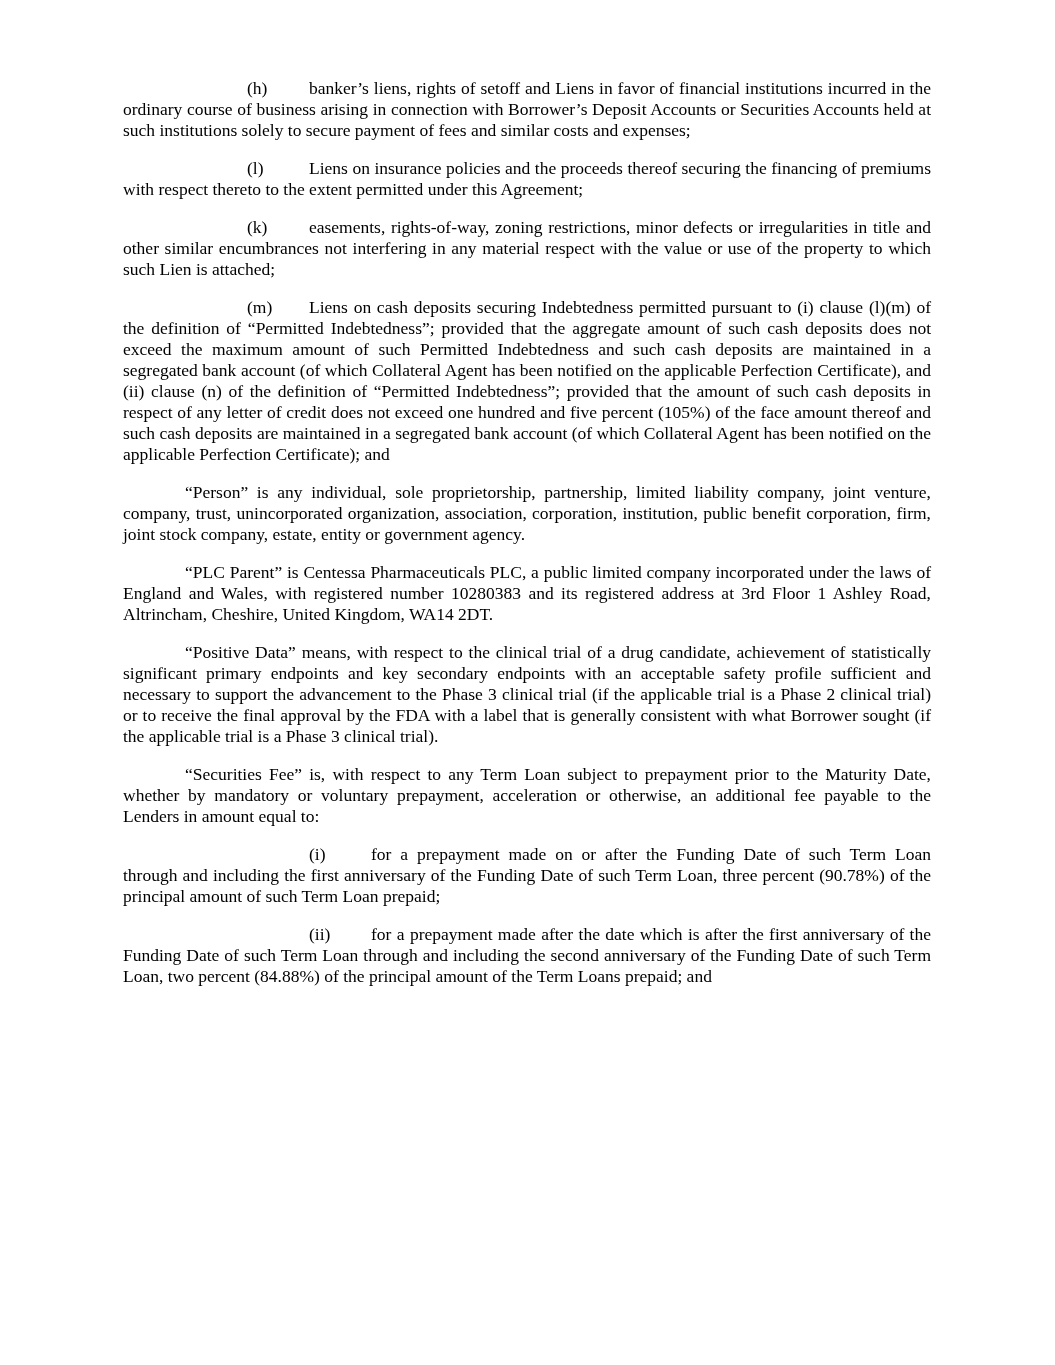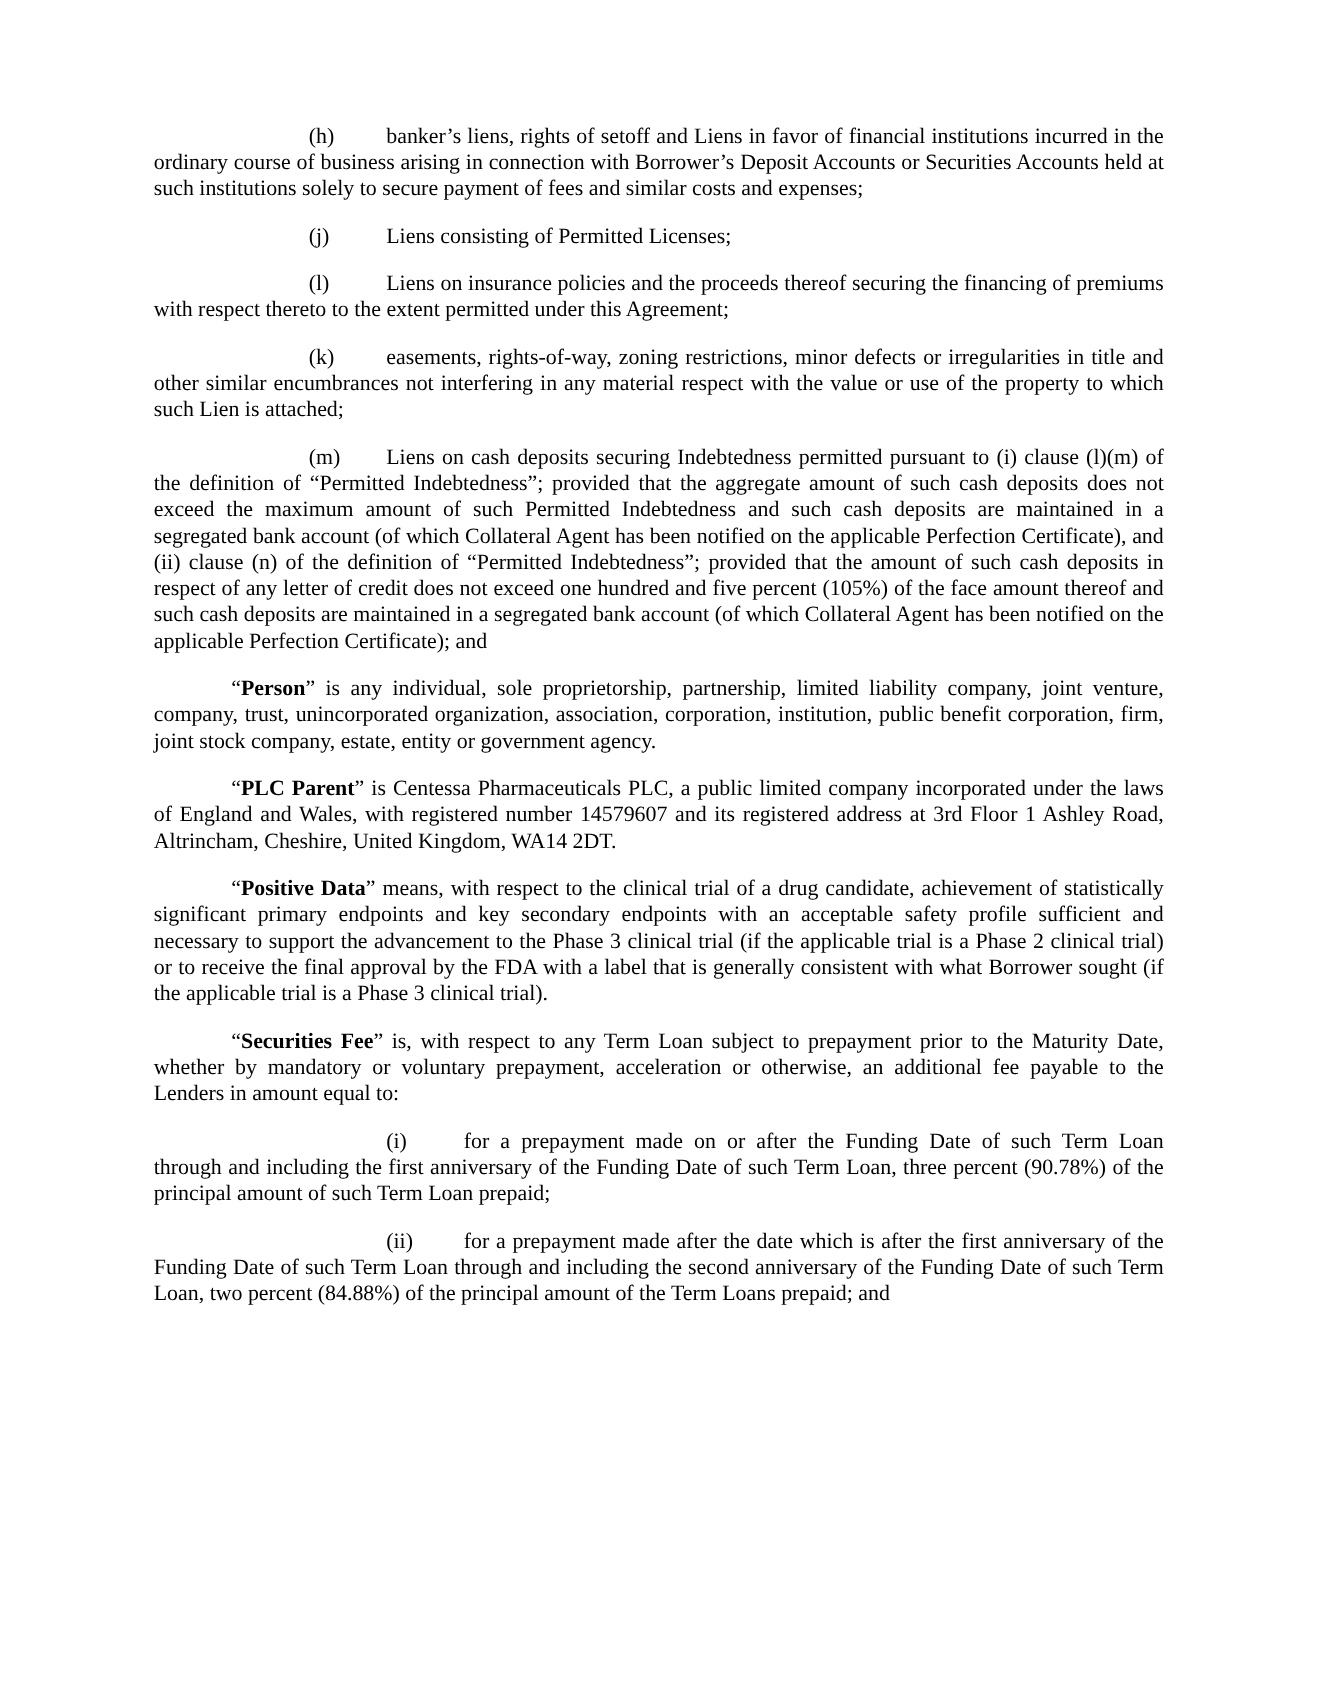"(h) banker’s liens, rights of" .page { padding: 98px 124px 0 123px -> 78px 124px 0 123px }
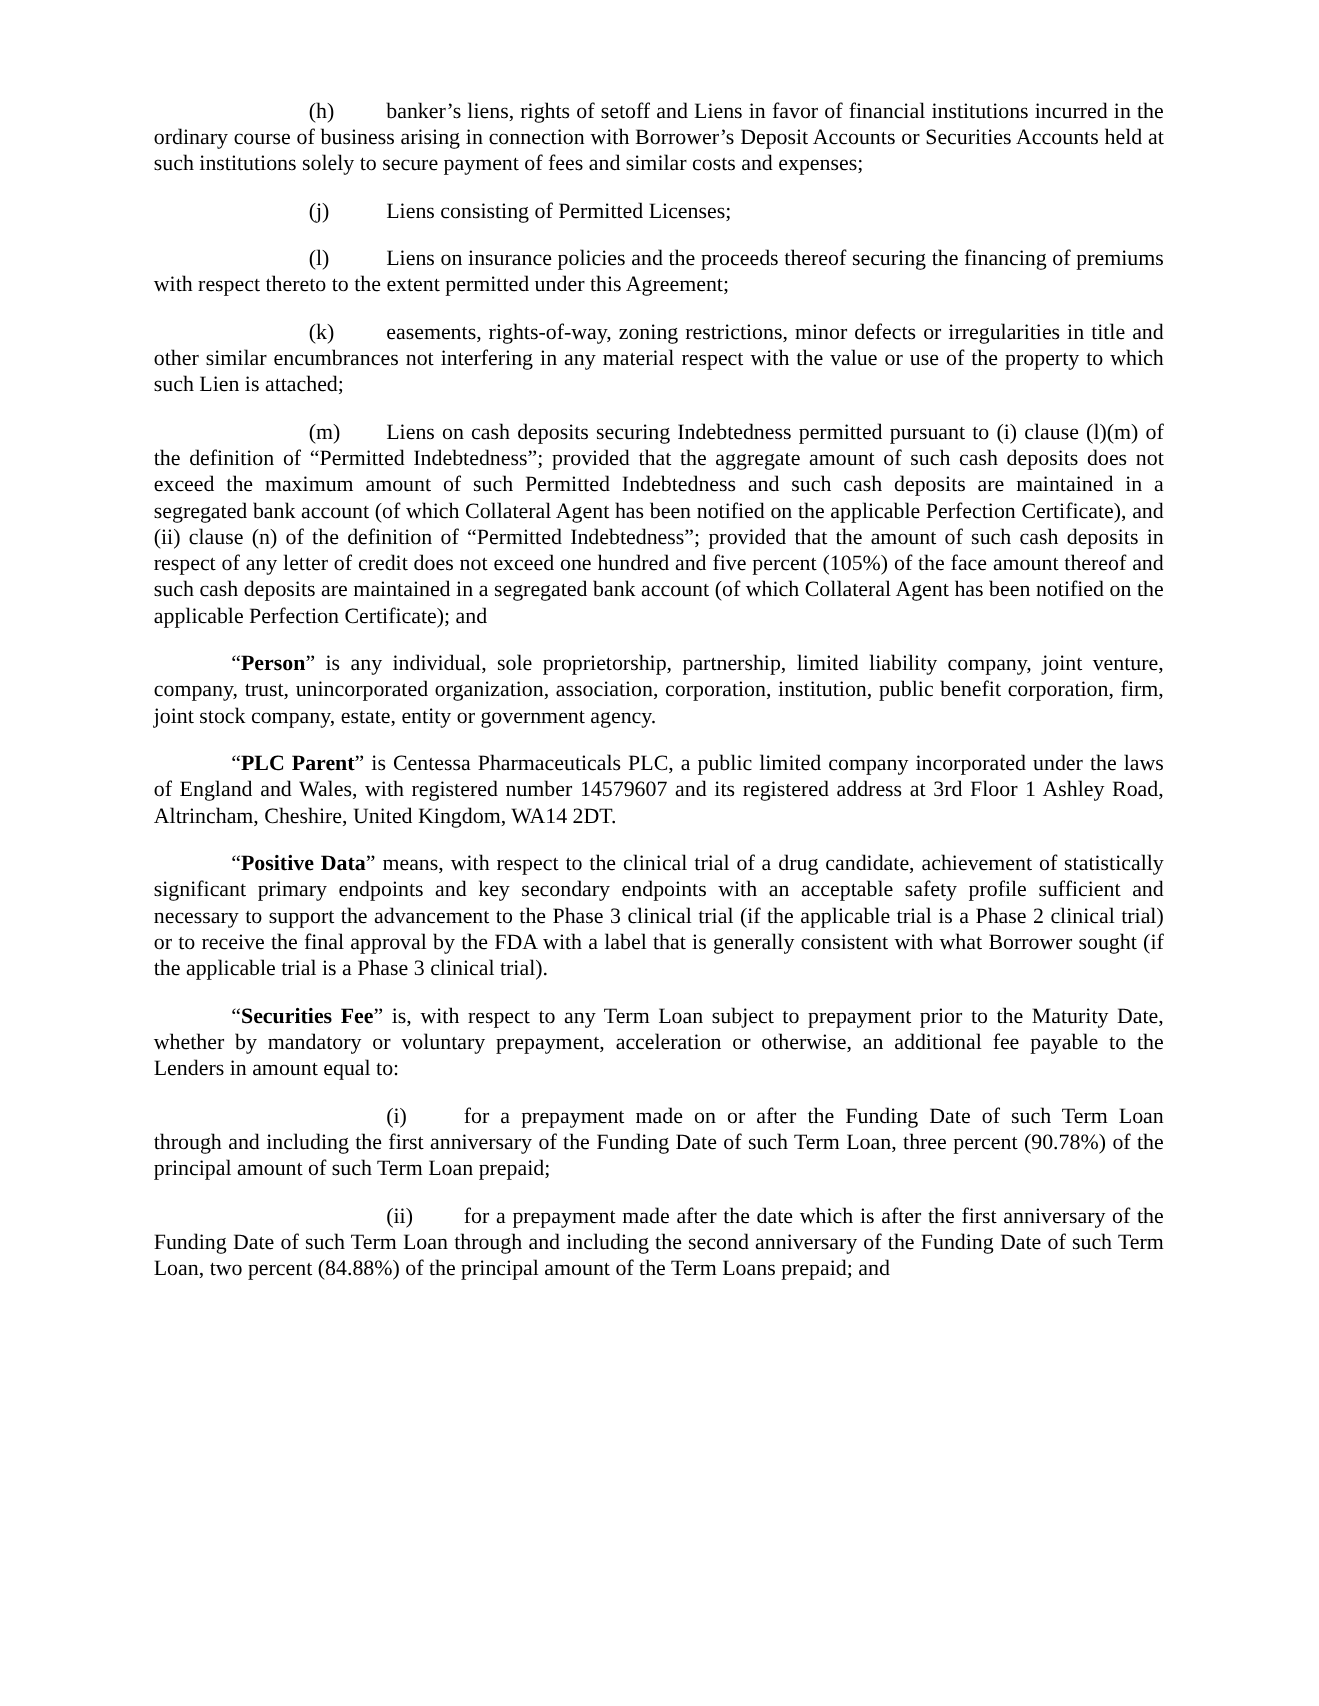"(j) Liens consisting of Permitted" p.clause { html: <p><span>(j)</span><span>Liens consisting of Permitted Licenses;</span></p> -> none }
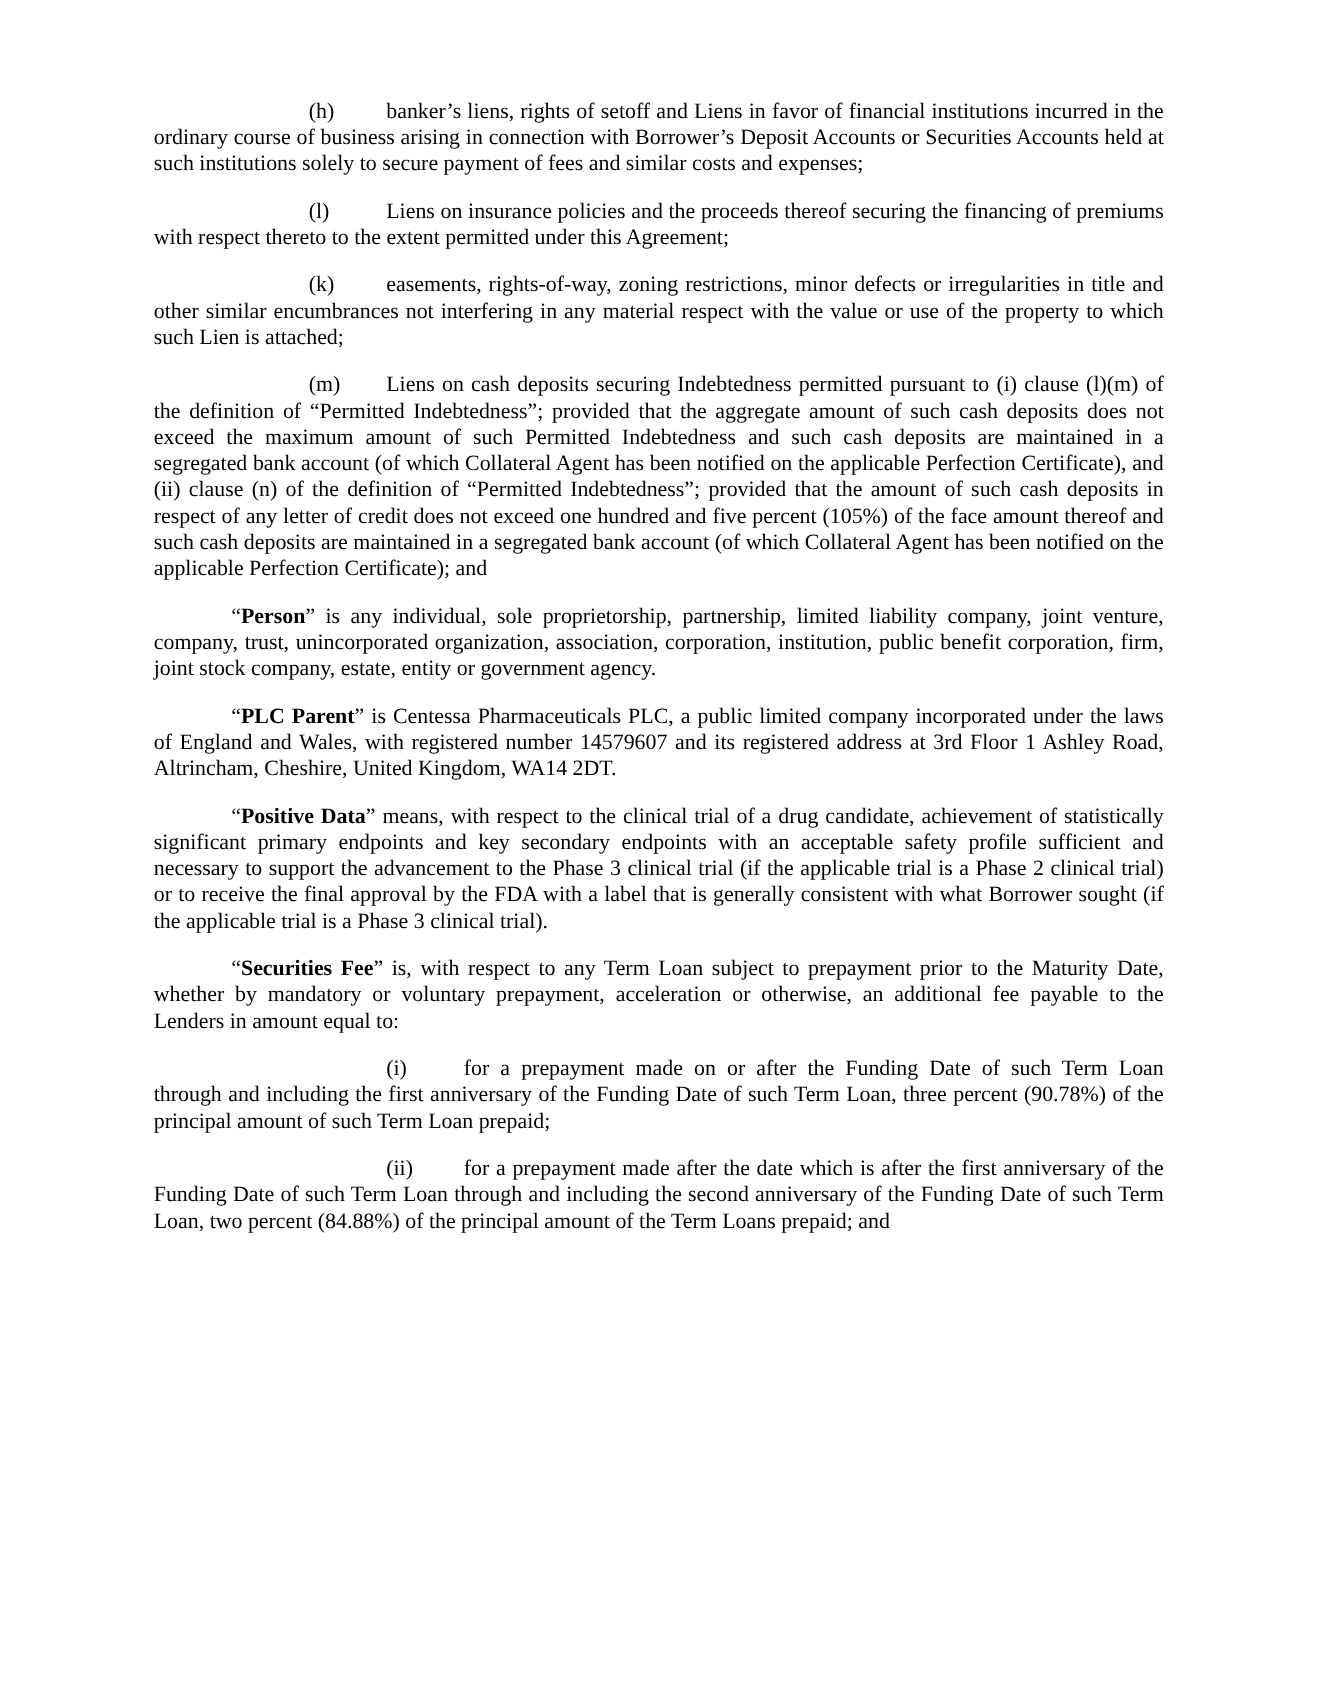"Person" b { font-weight: bold -> normal }
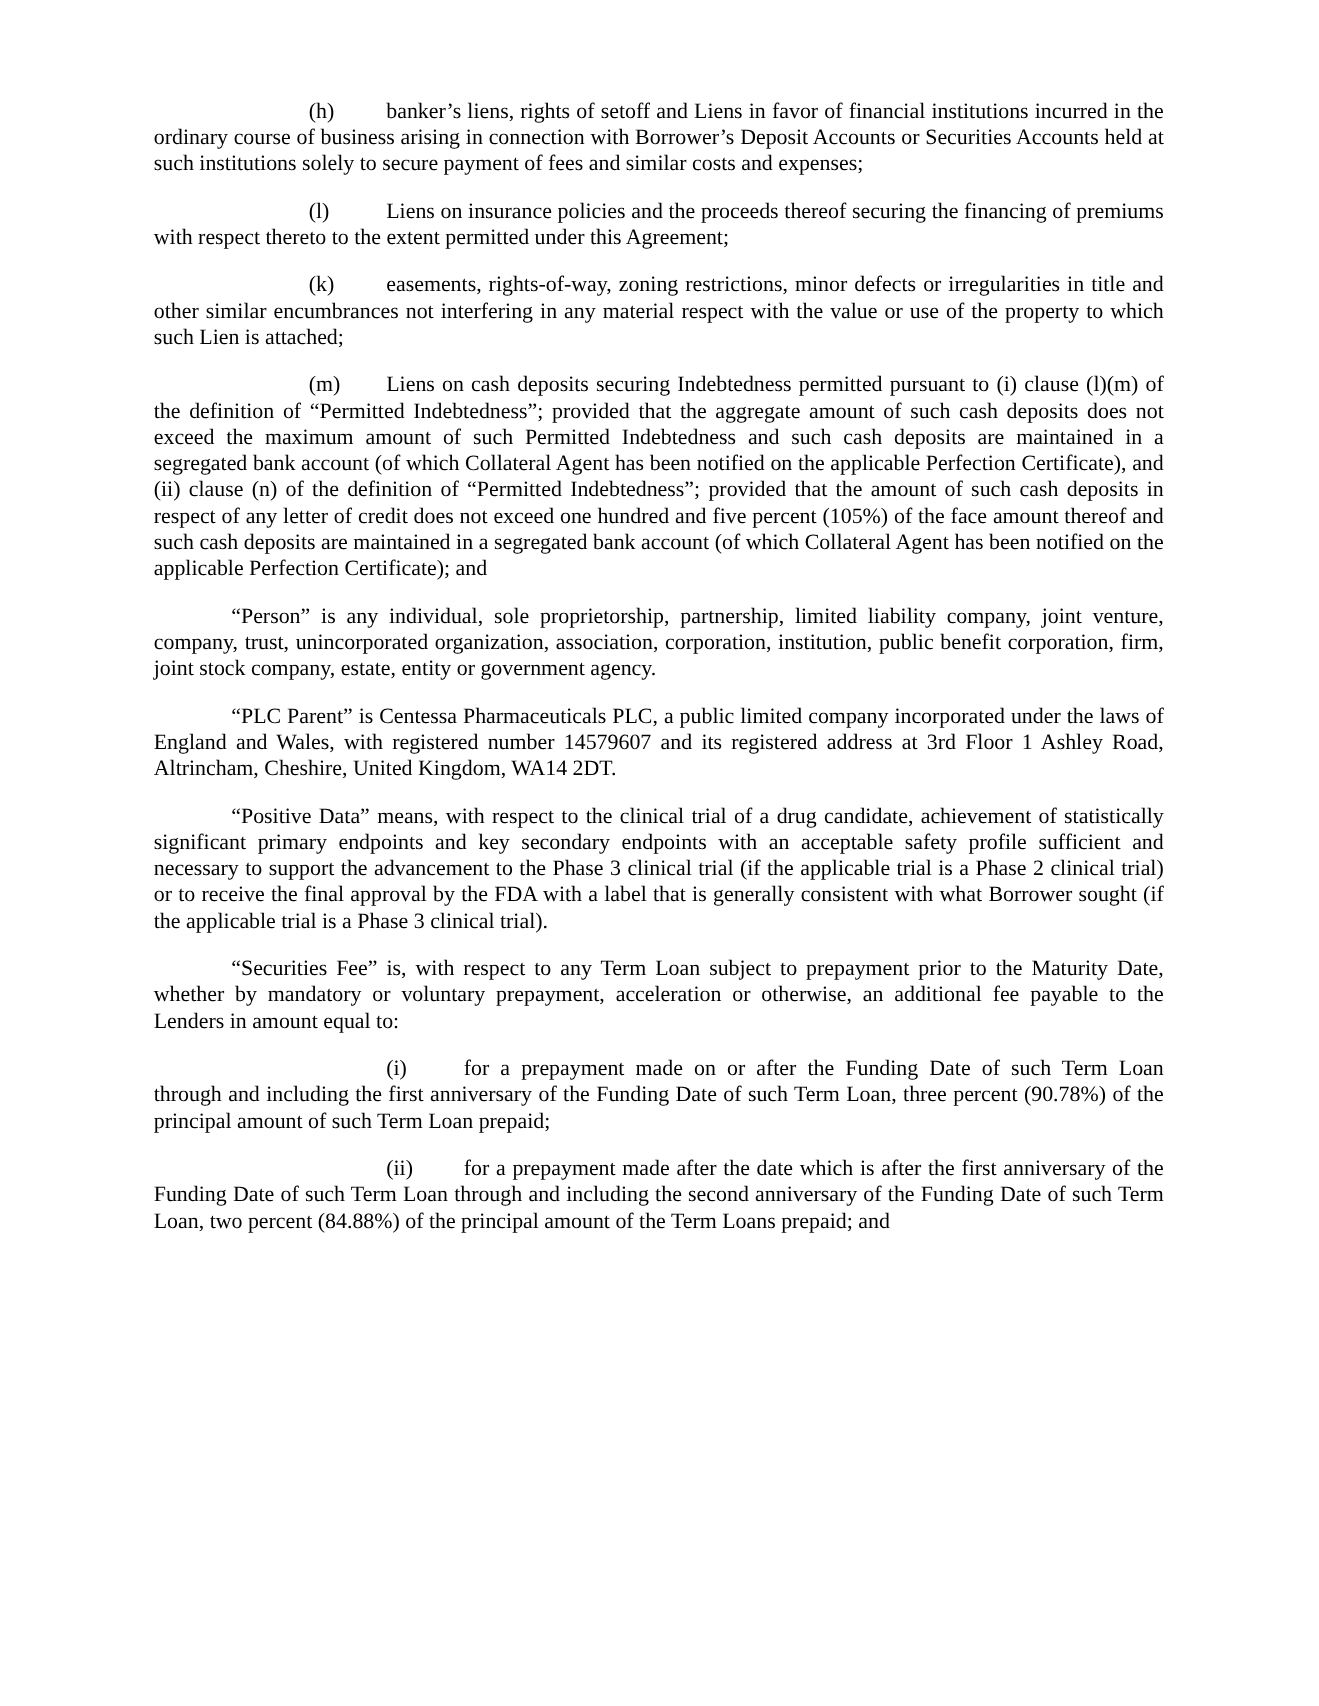"” is Centessa Pharmaceuticals PLC," span { text: 14579607 -> 10280383 }
